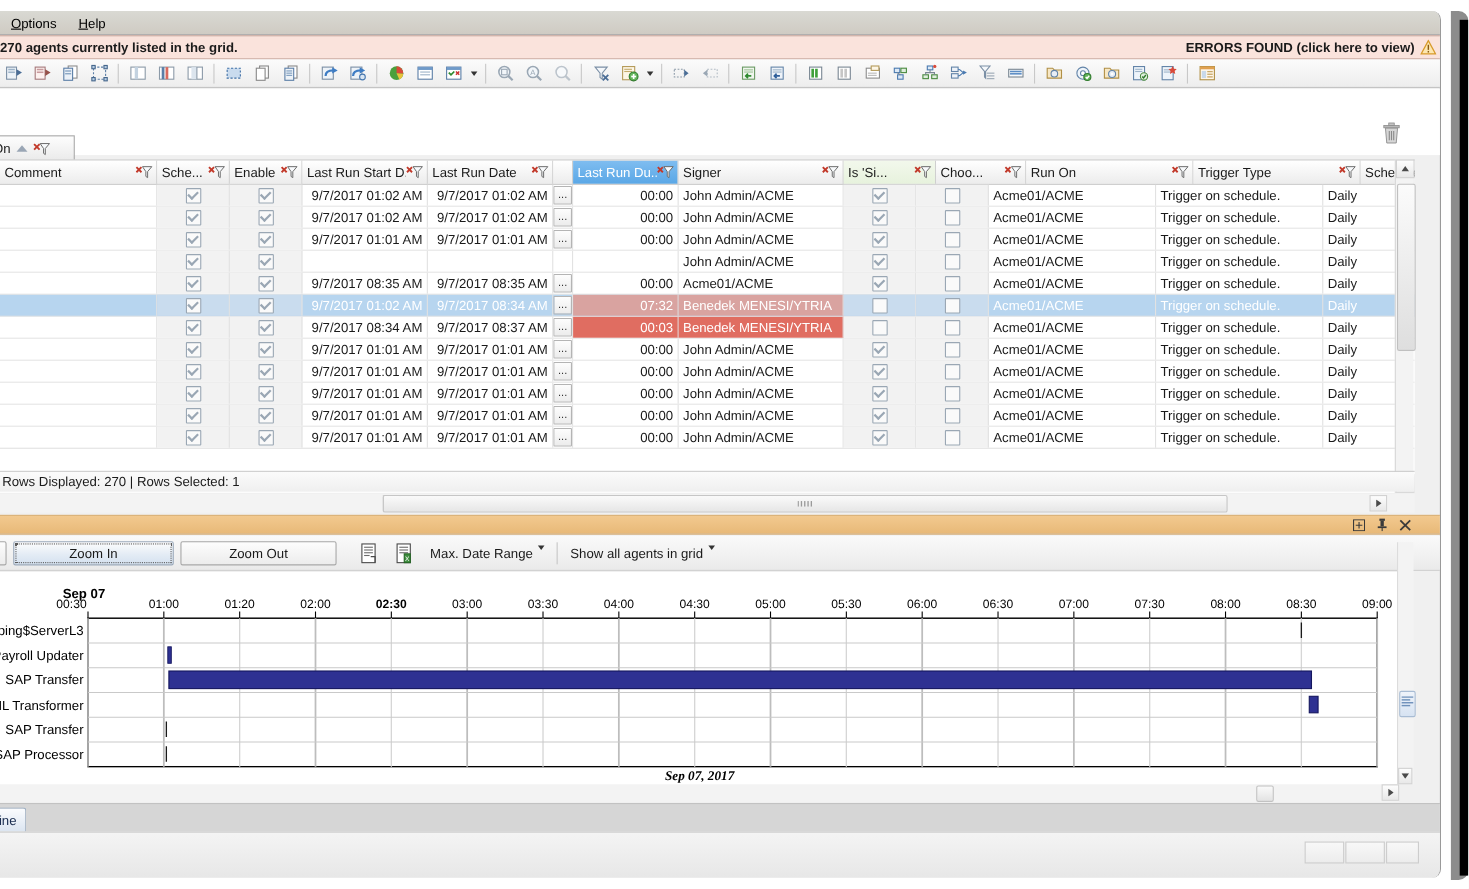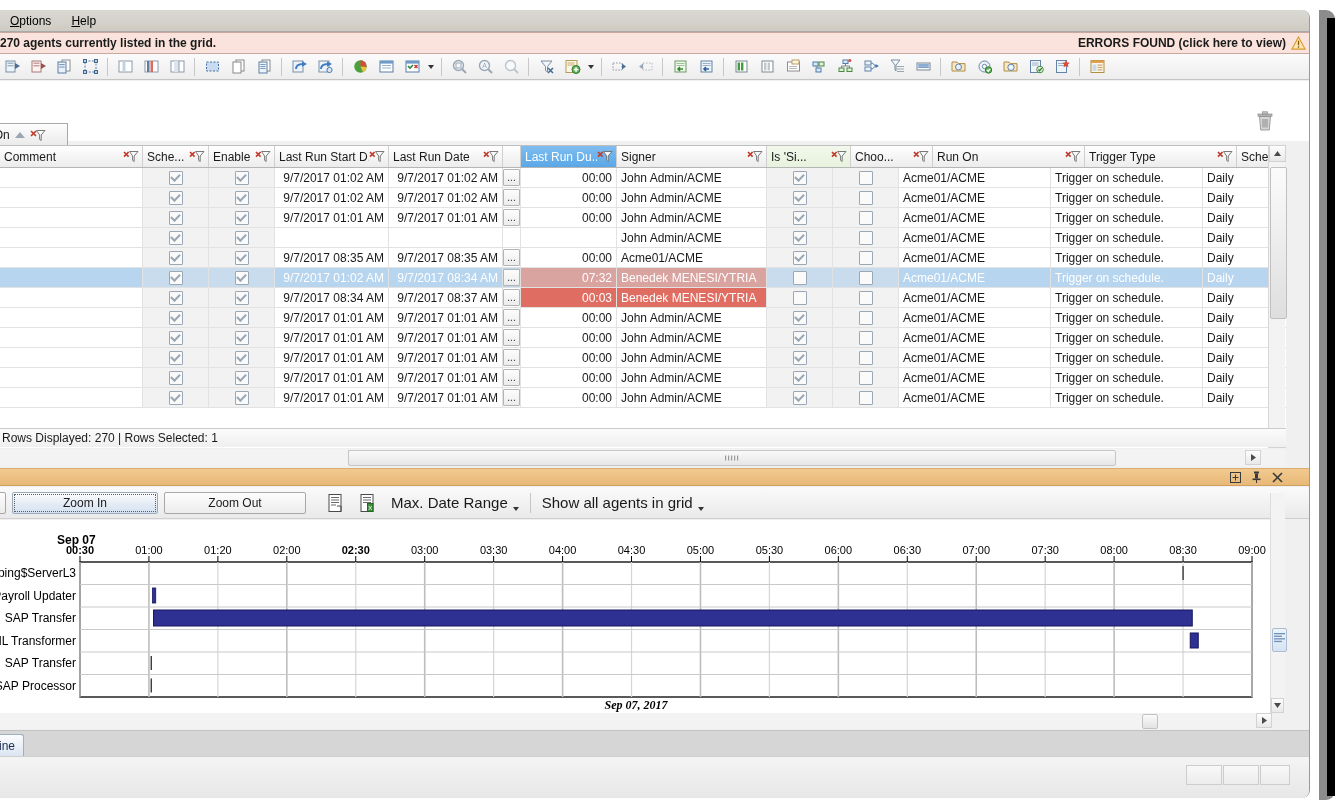"Max. Date Range" .dropbtn { align-items: flex-end -> flex-start; font-size: 15px -> 12px }
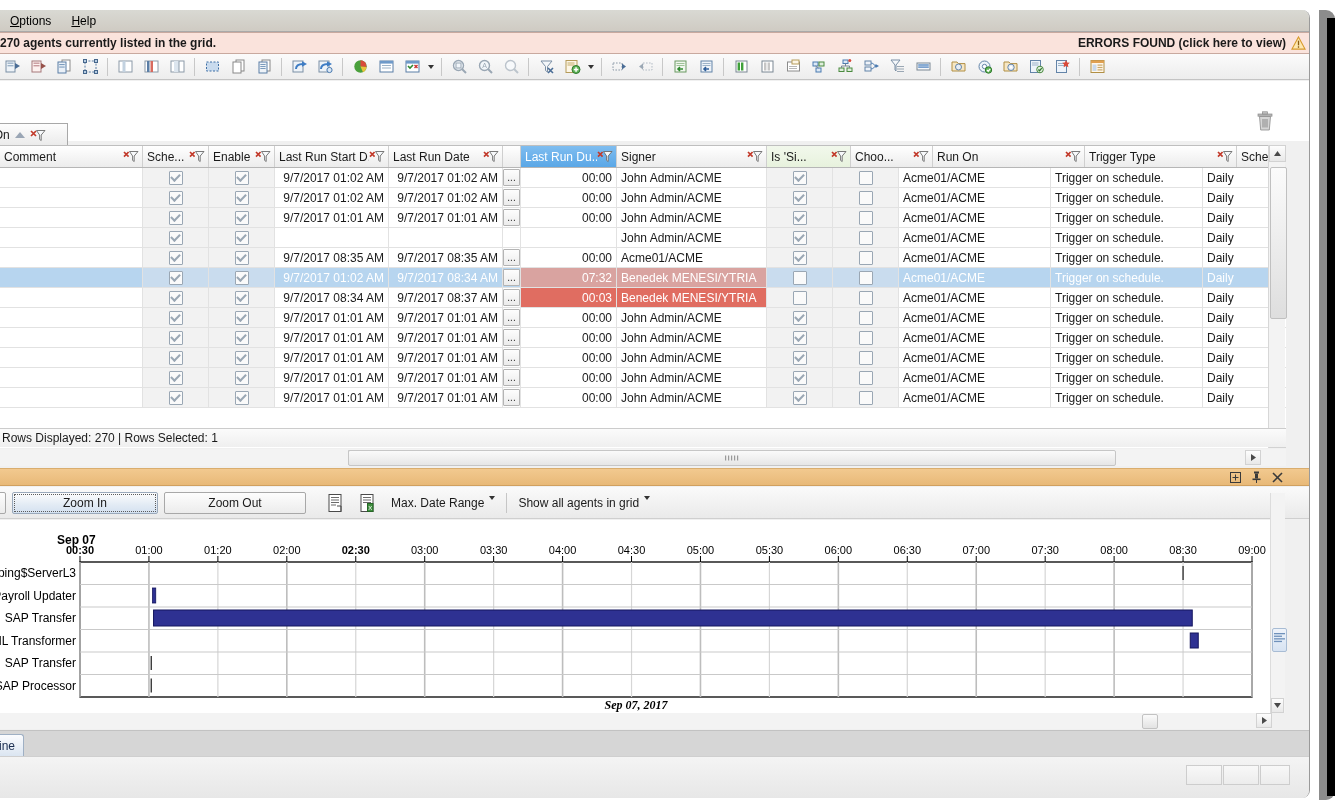"00:30" div.tick-label { font-weight: bold -> normal; left: 80px -> 65px }
